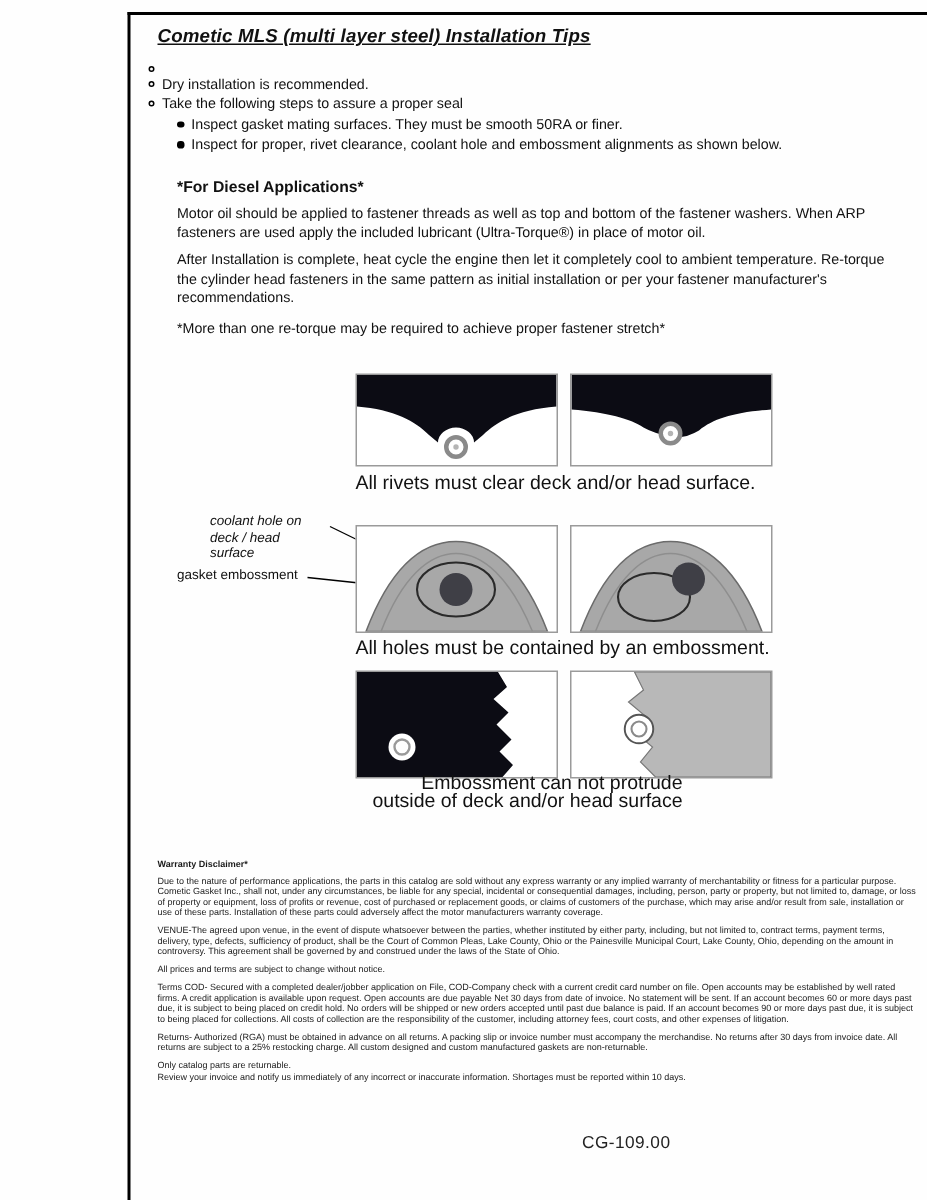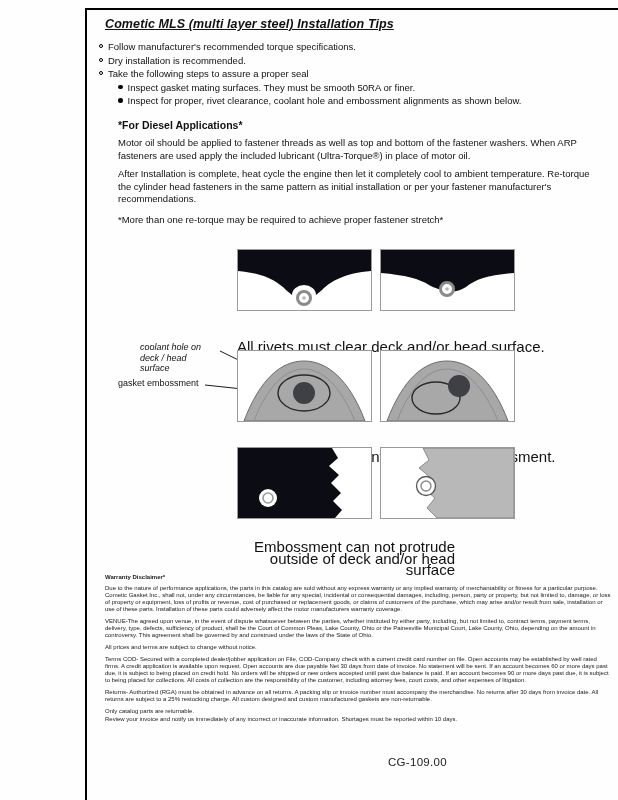"Follow manufacturer's recommended torque" span { html: <span>Follow manufacturer's recommended torque specifications.</span> -> none }
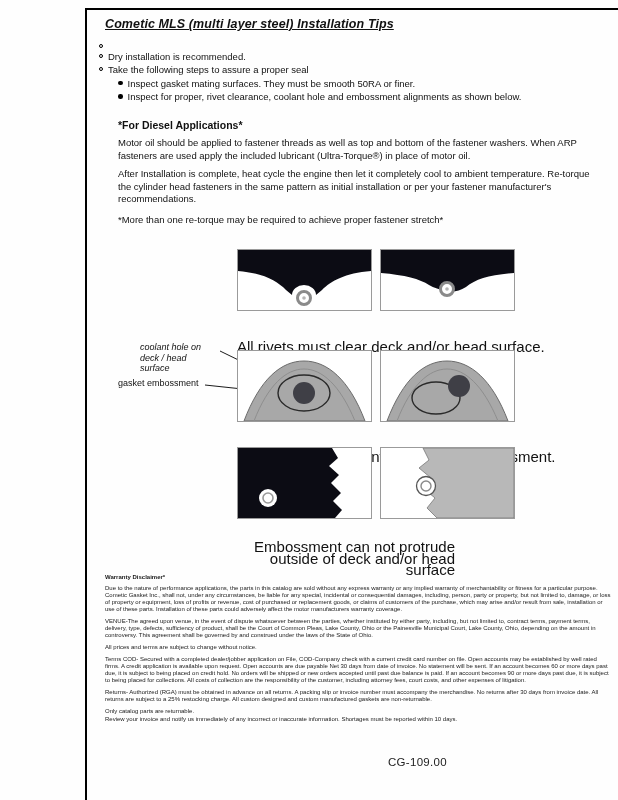"All rivets must clear deck" .caption { font-size: 15px -> 13px; margin-top: 25px -> none }
